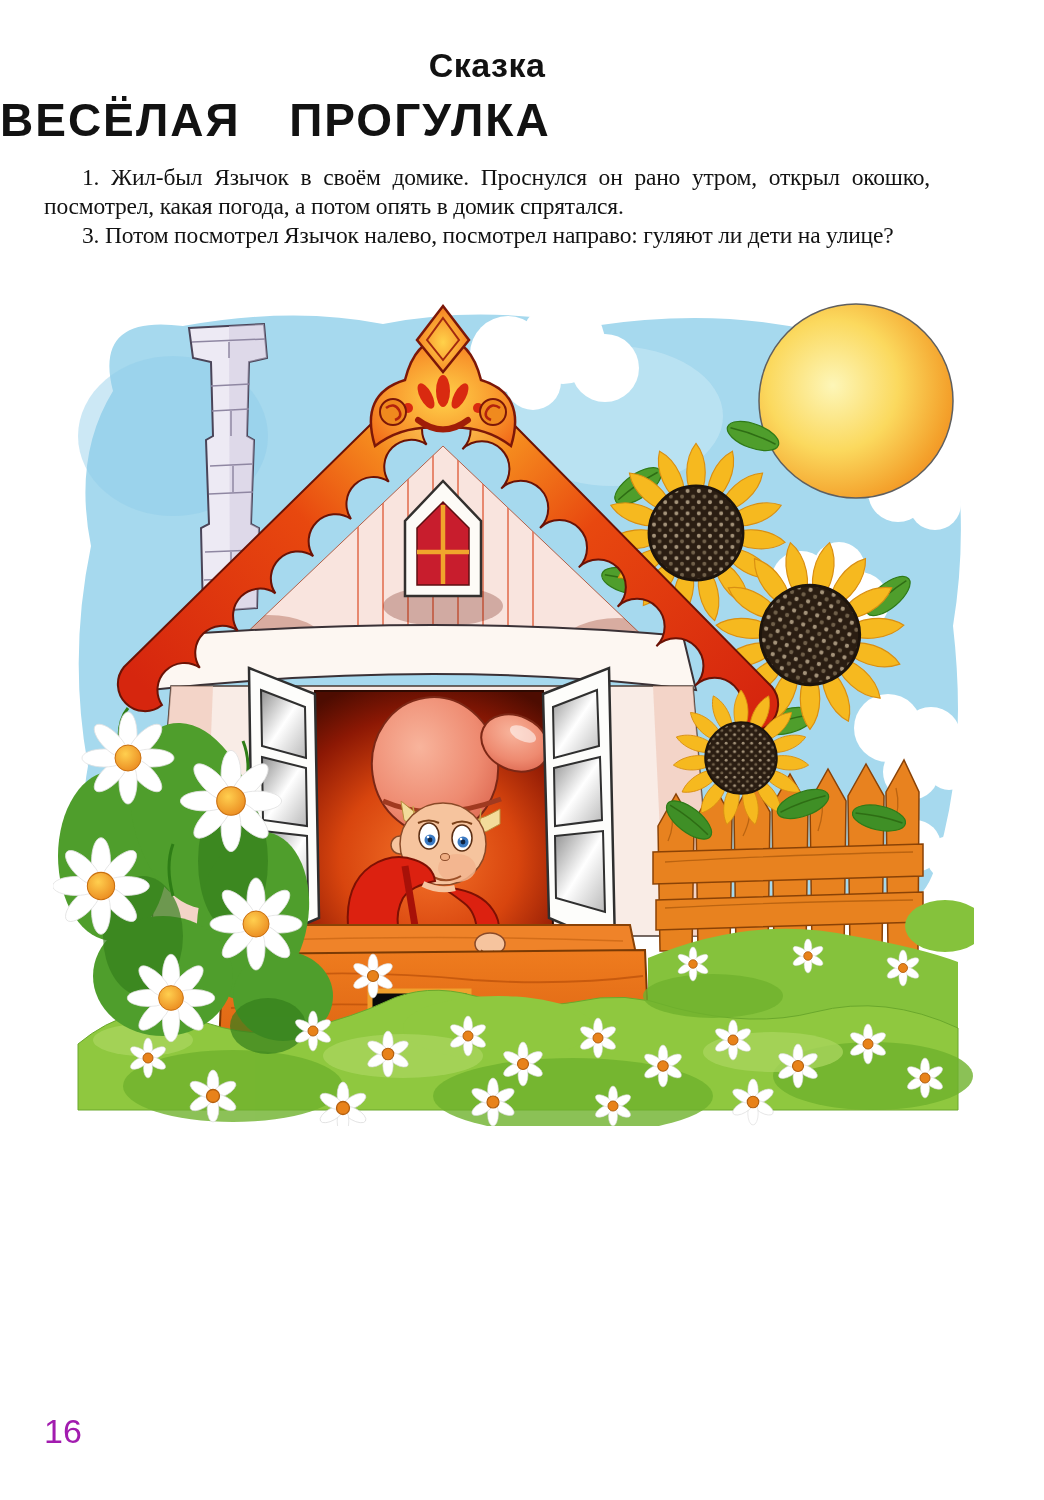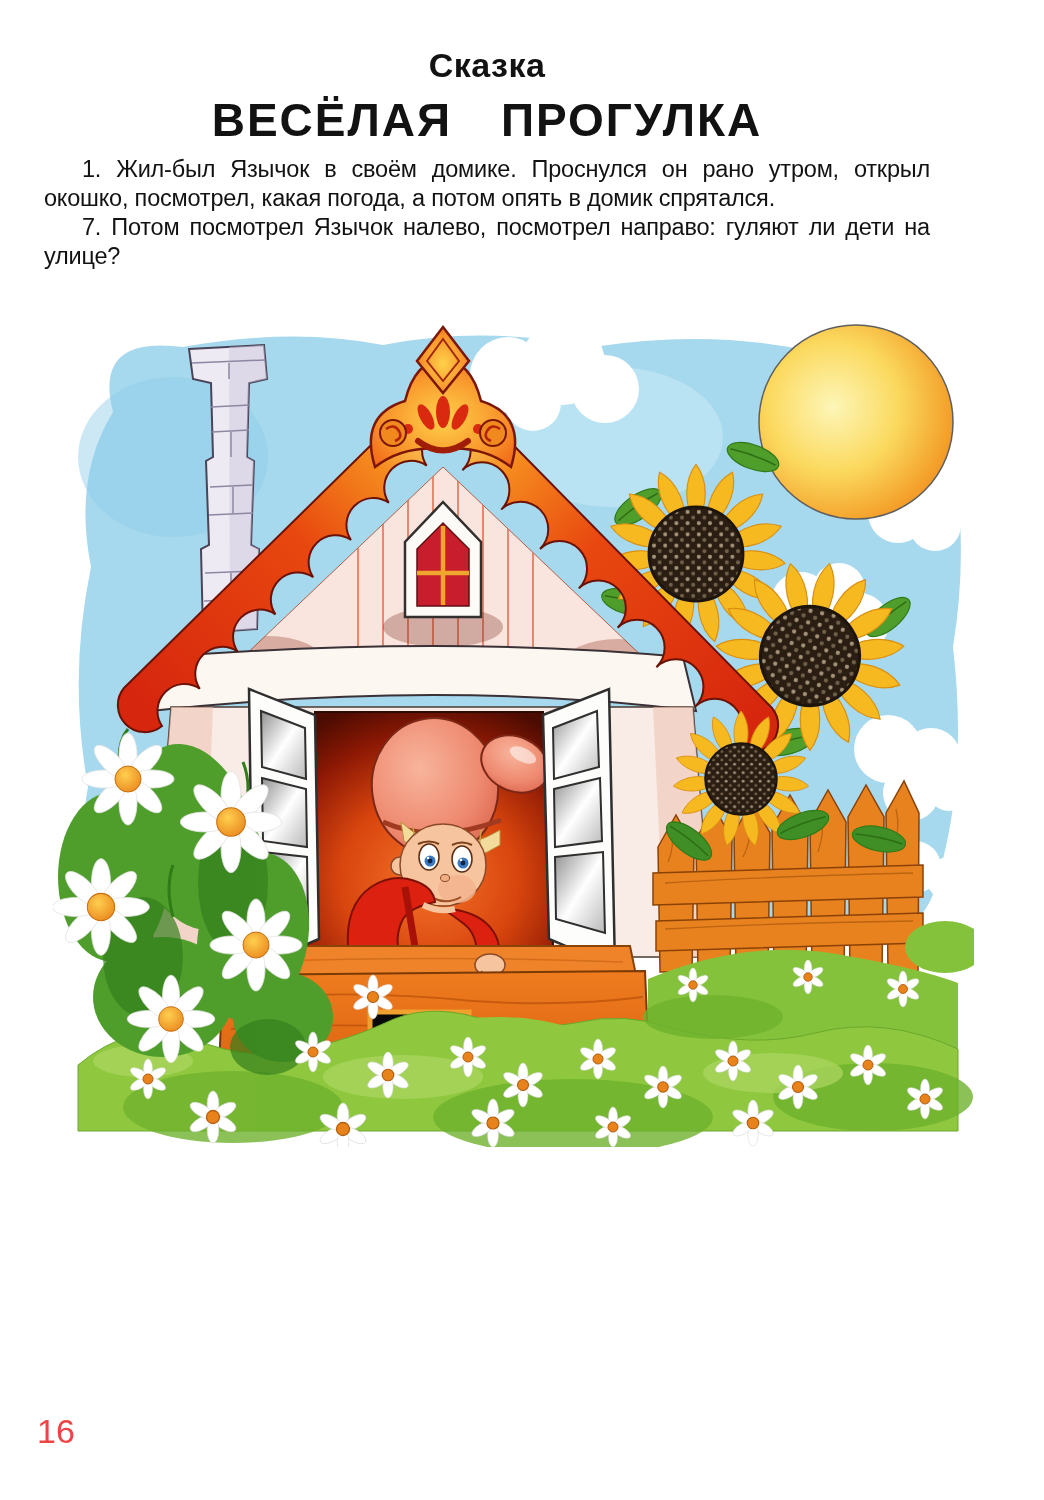"ВЕСЁЛАЯ ПРОГУЛКА" .title { margin: 8px 0 8px 0 -> 8px 0 16px 0; text-align: center -> none }
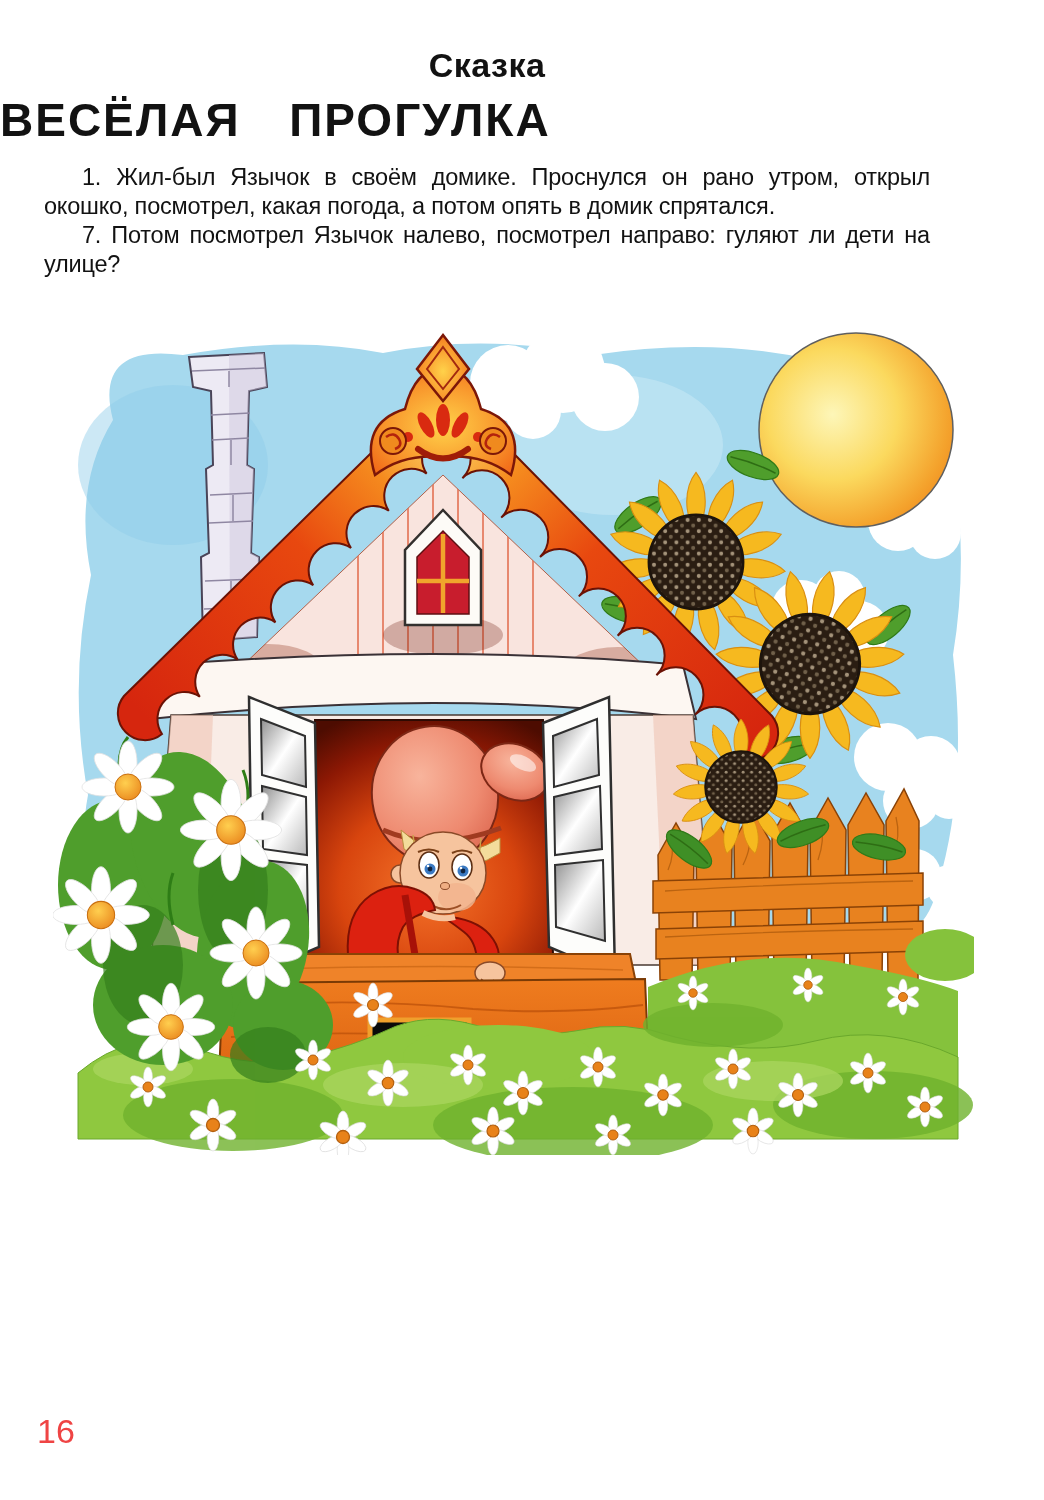"1. Жил-был Язычок в своём" .story p { font-family: none -> Liberation Serif, serif }
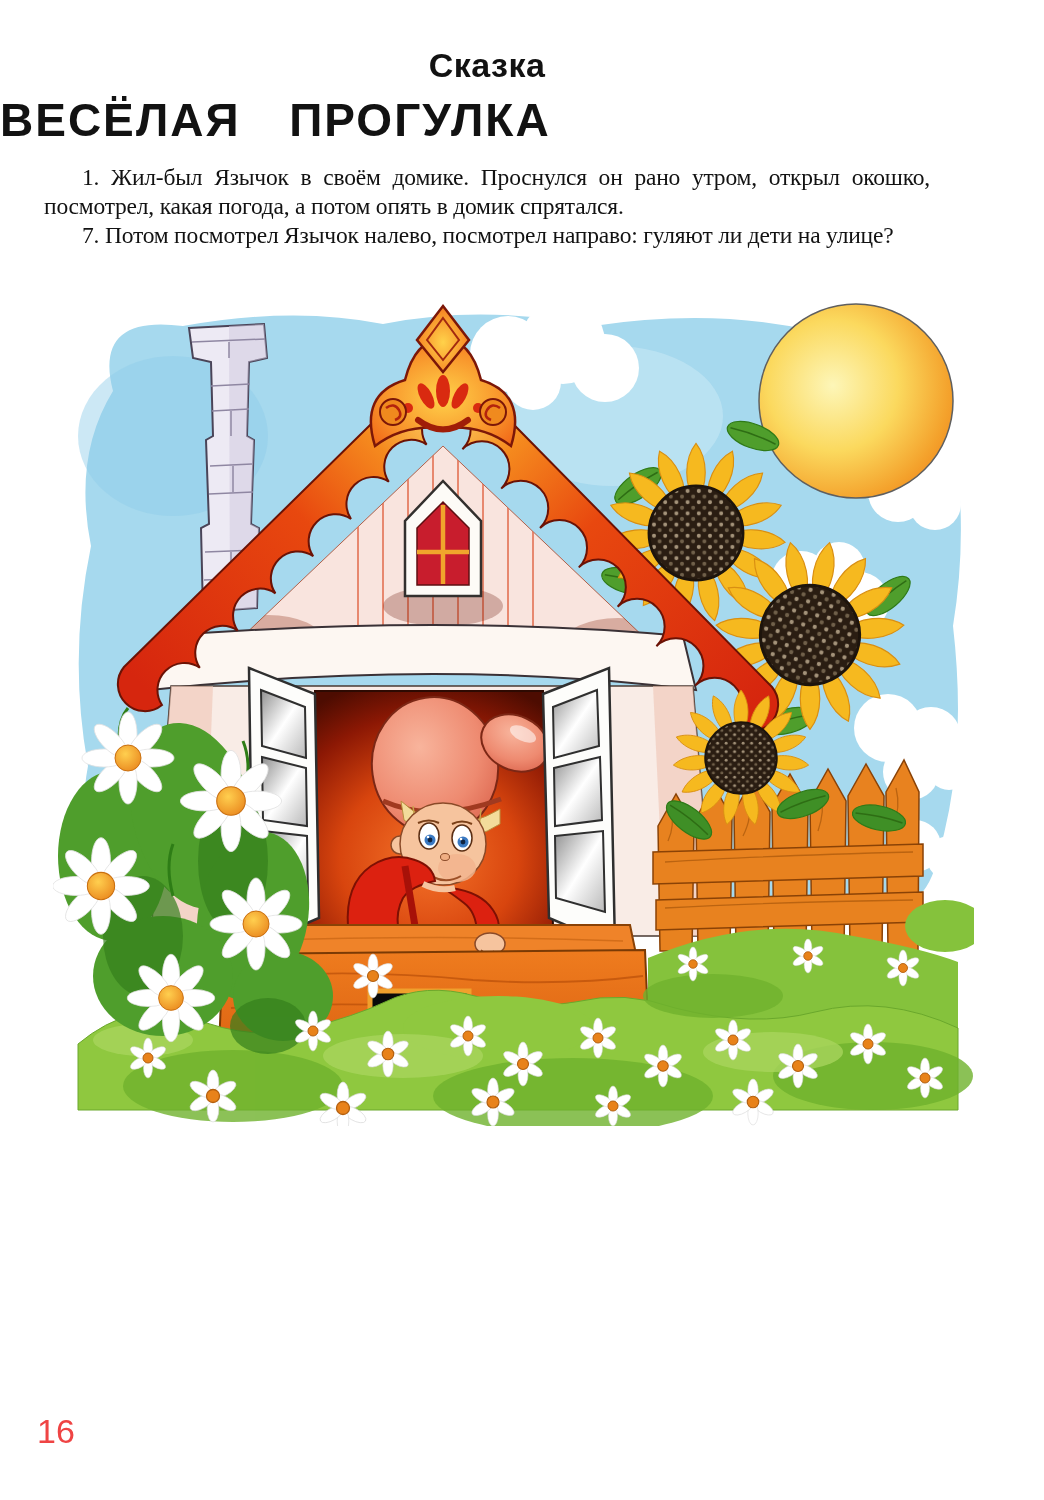"7. Потом посмотрел Язычок налево," span { text: 7 -> 3 }
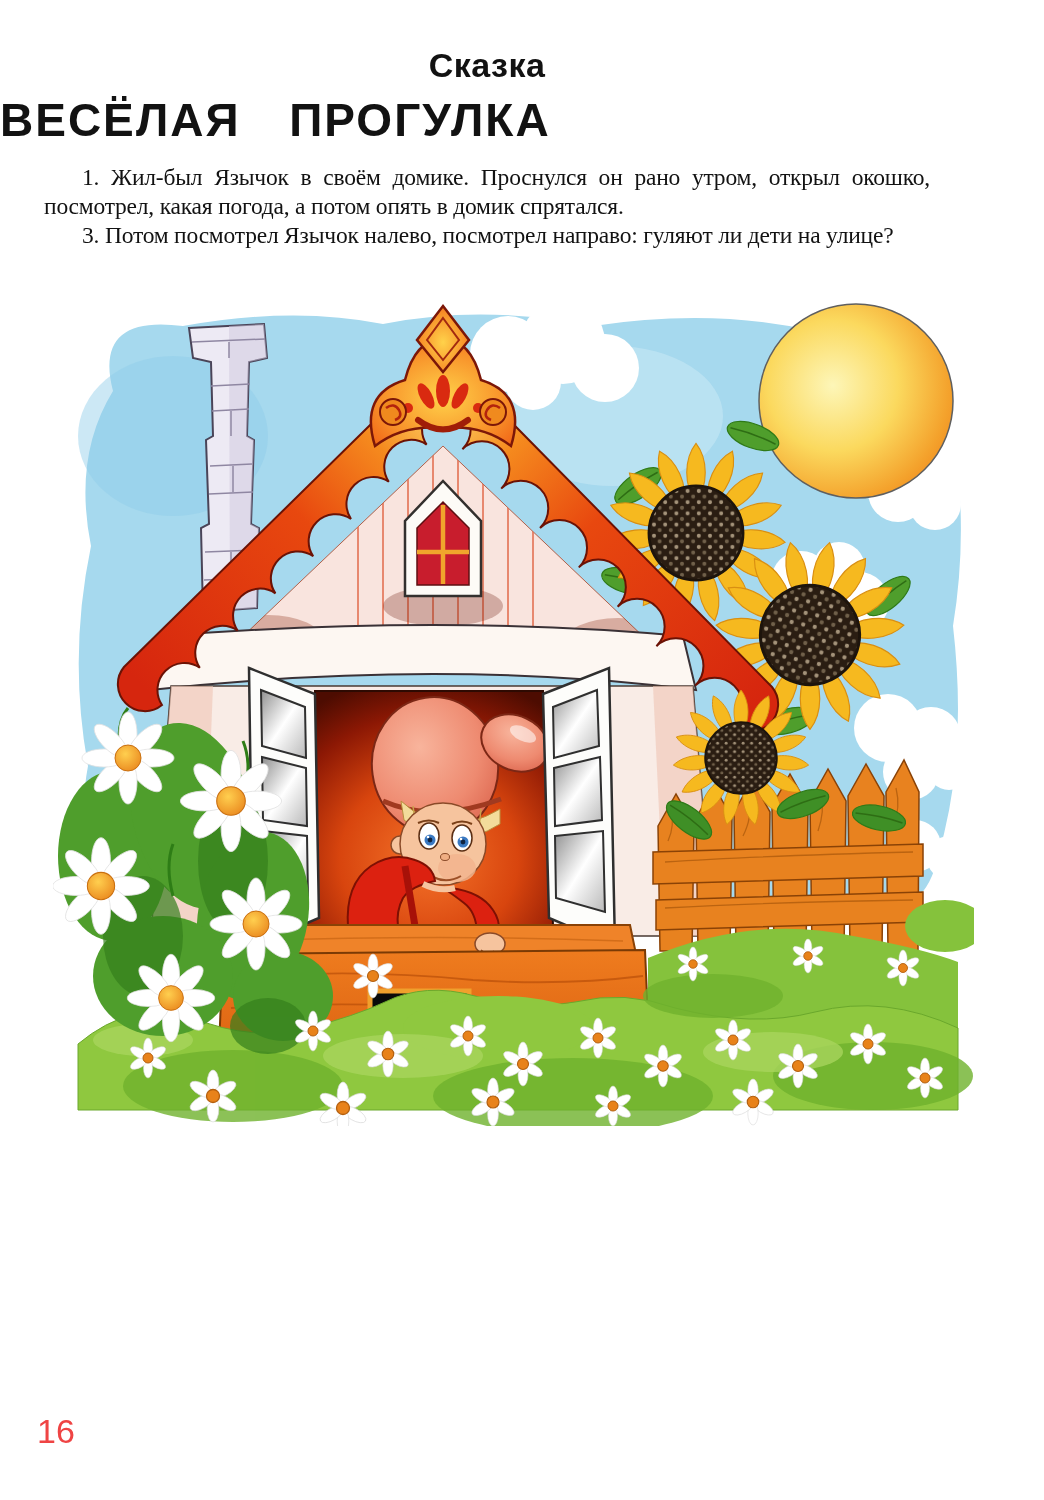"16" .pageno { color: #ef4444 -> #a21caf; left: 37px -> 44px }
